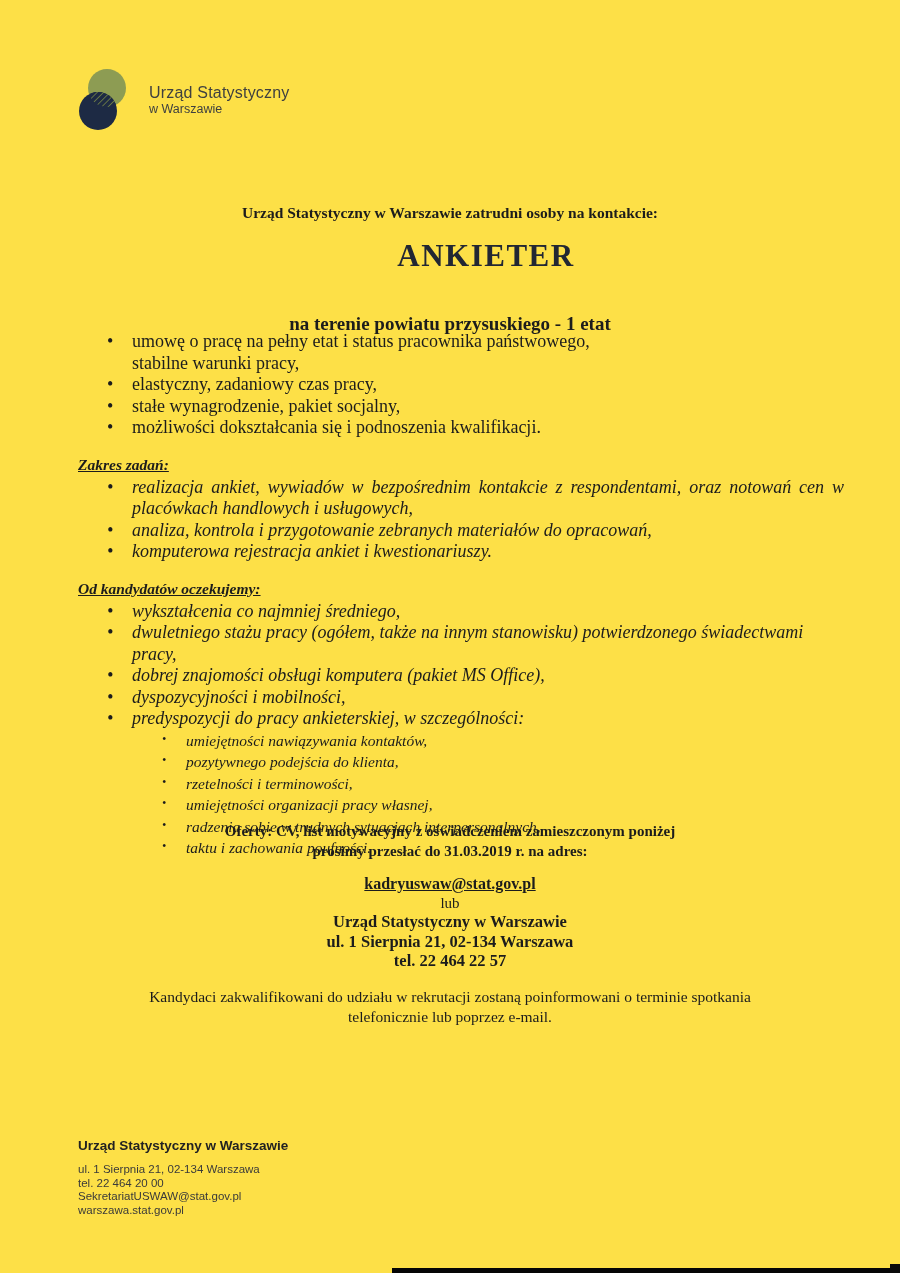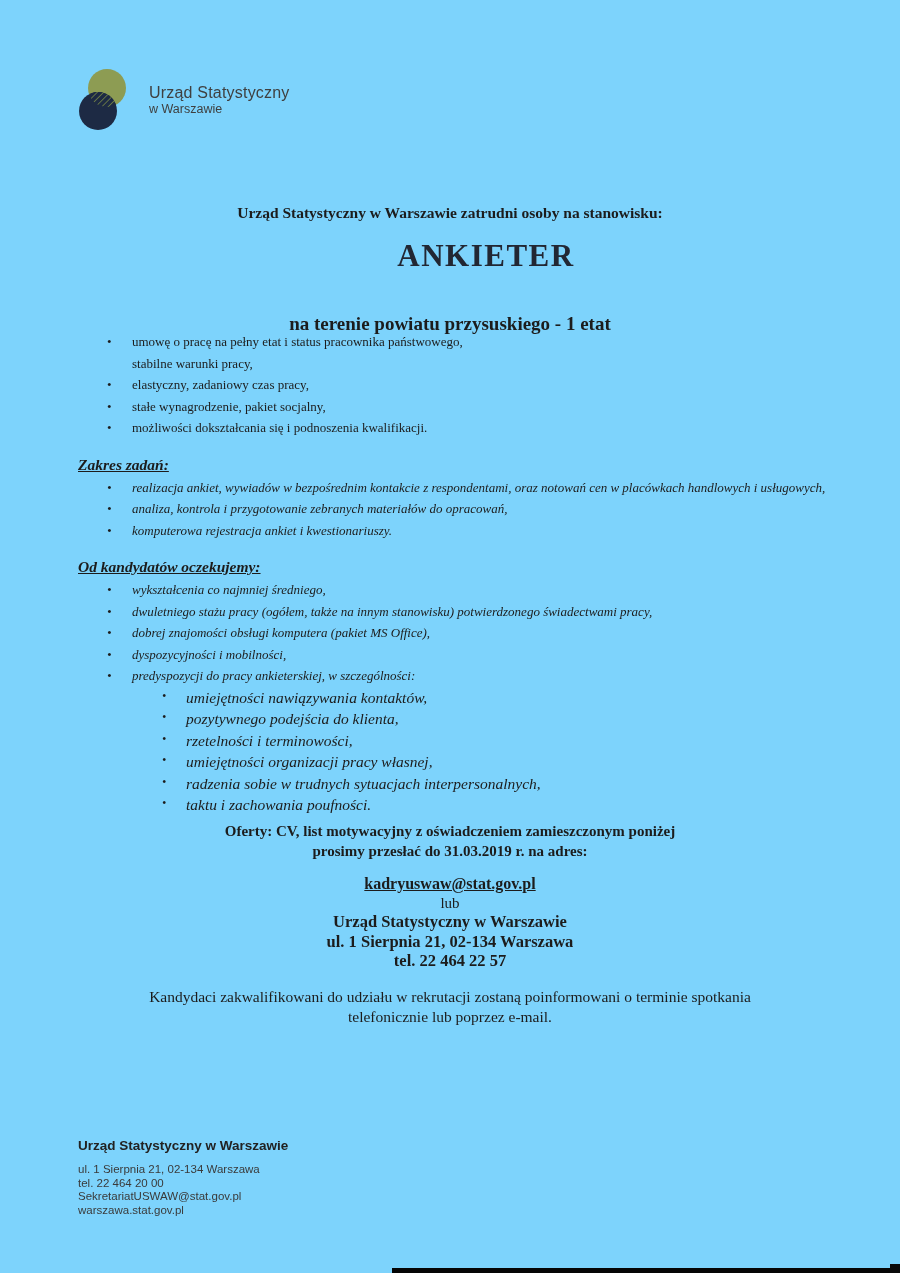"Urząd Statystyczny" .page { background: #7dd3fc -> #fde047 }
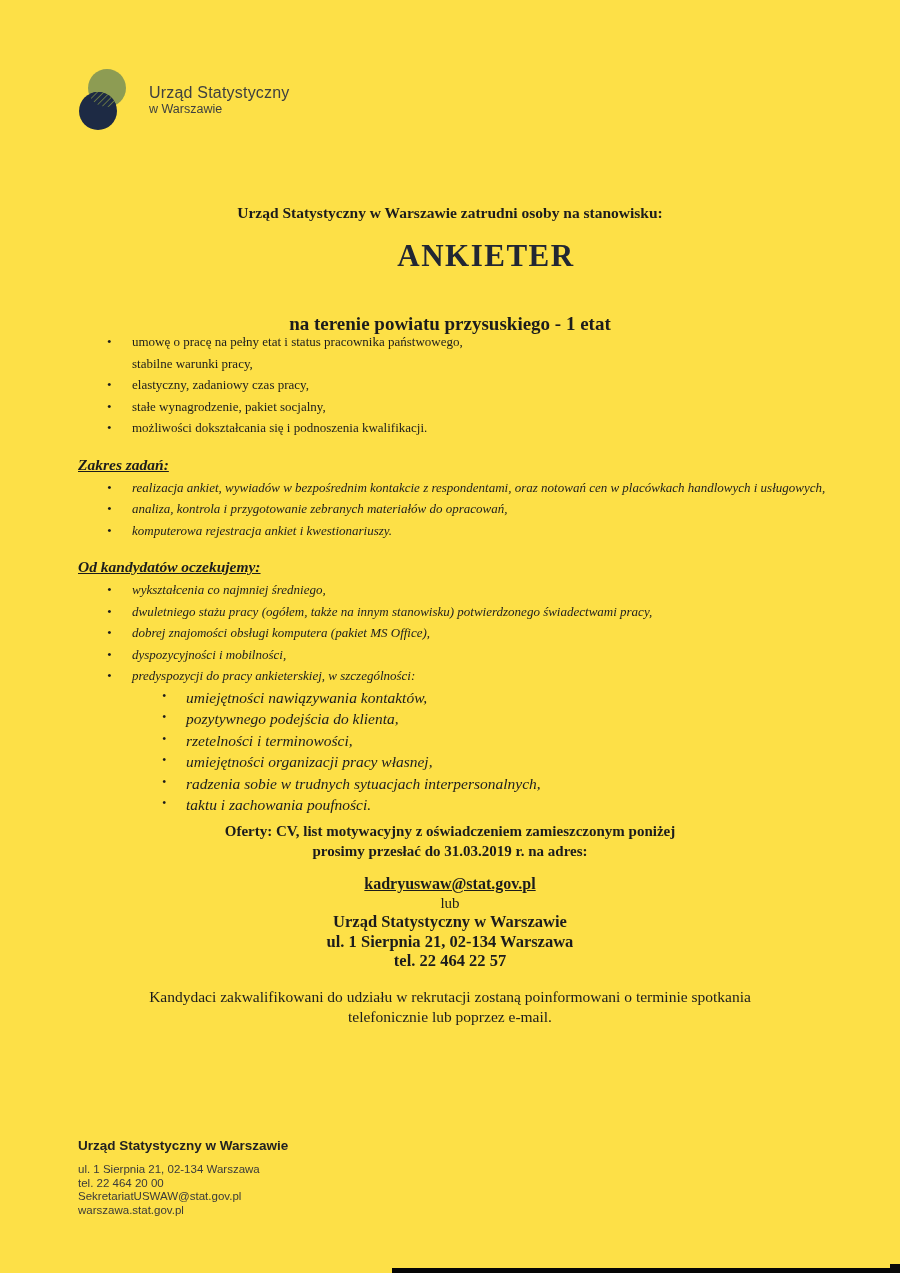"Urząd Statystyczny w Warszawie zatrudni" div.intro { text: stanowisku -> kontakcie }
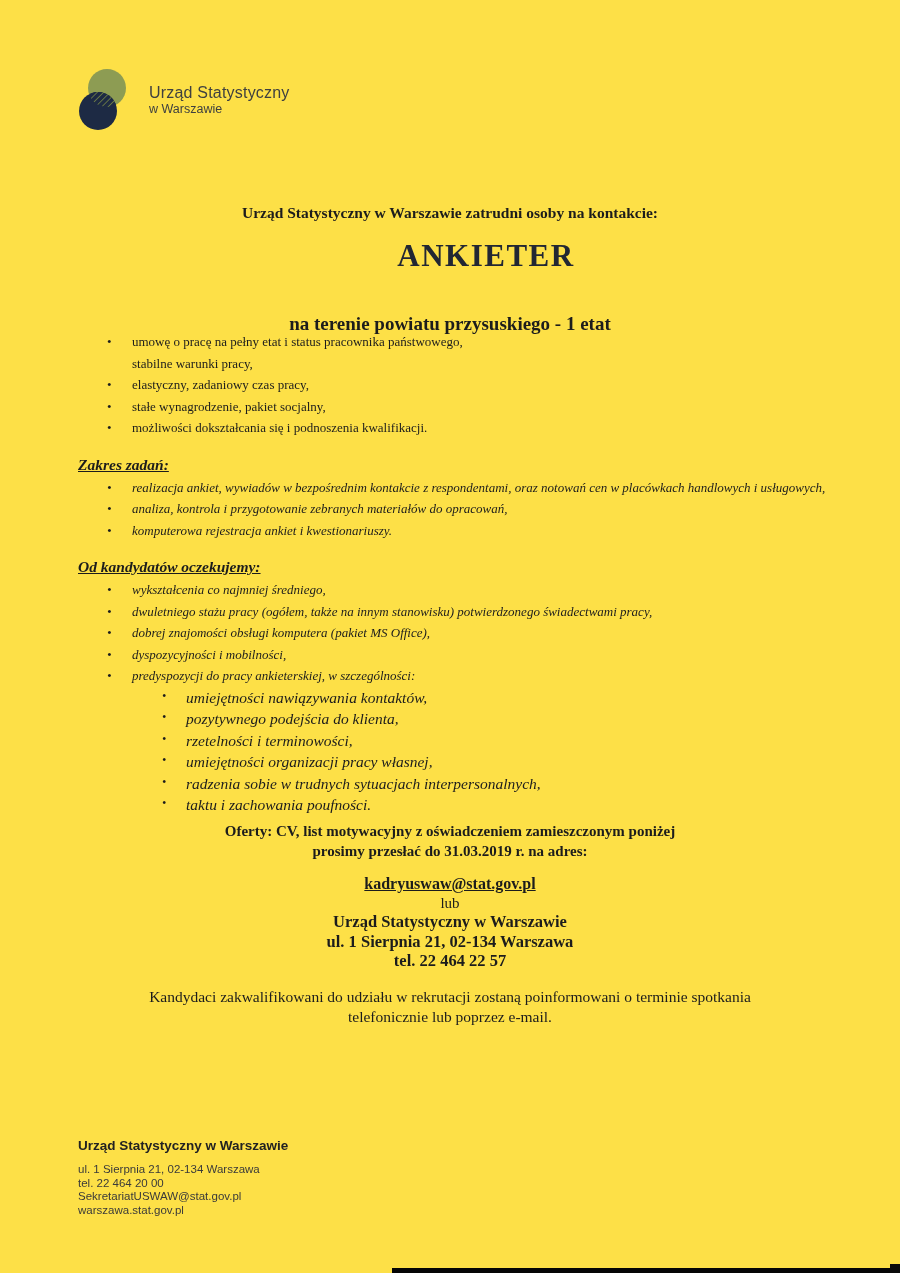"umowę o pracę na pełny" ul.blist li { font-size: 13px -> 18px }
